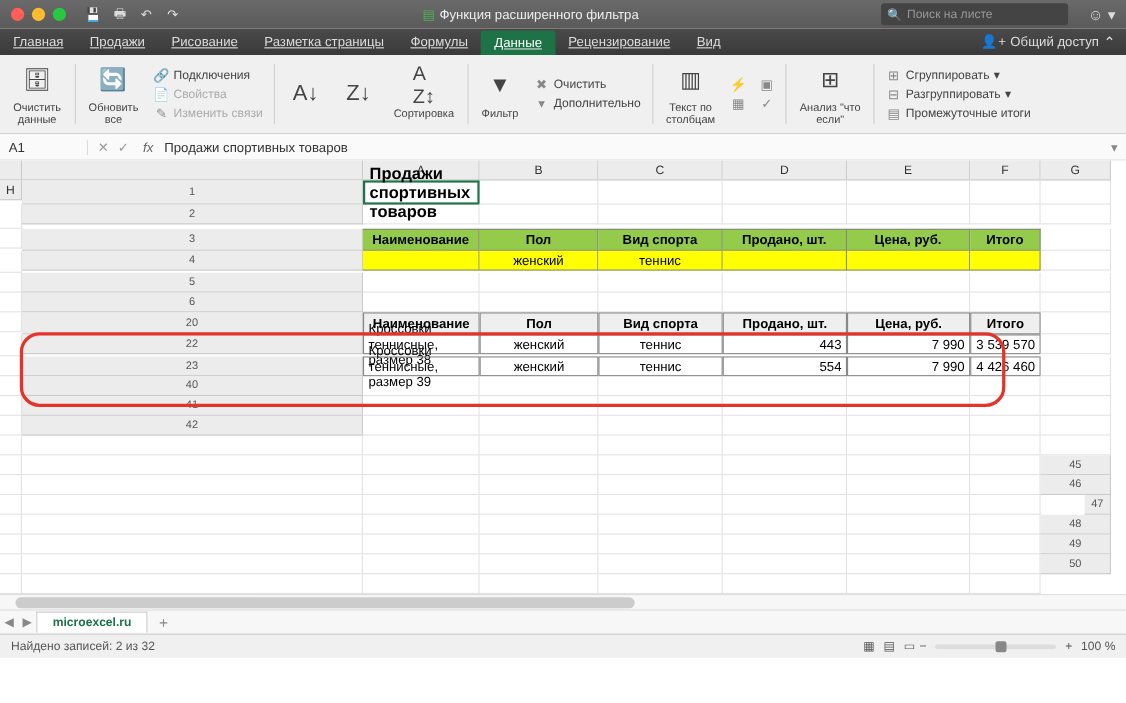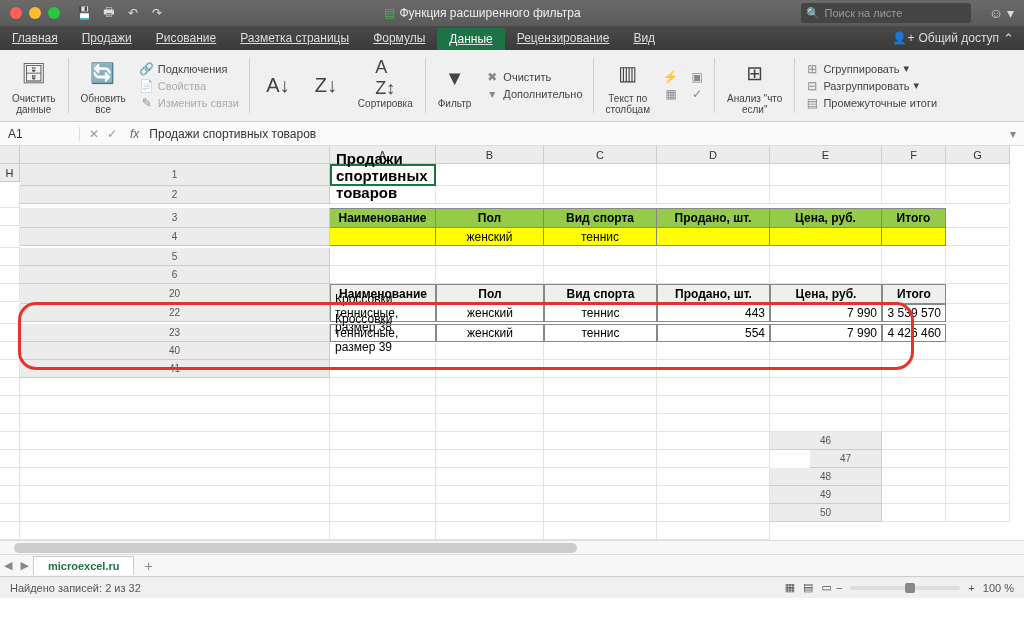"42" div.rowhdr { html: none -> <div>42</div> }
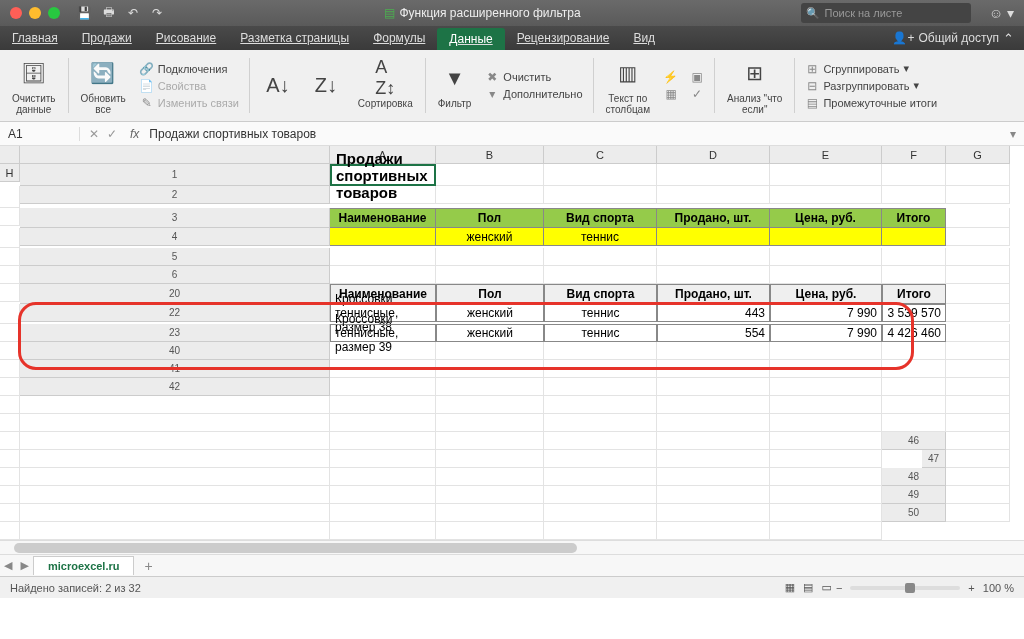"45" div.rowhdr { html: none -> <div>45</div> }
